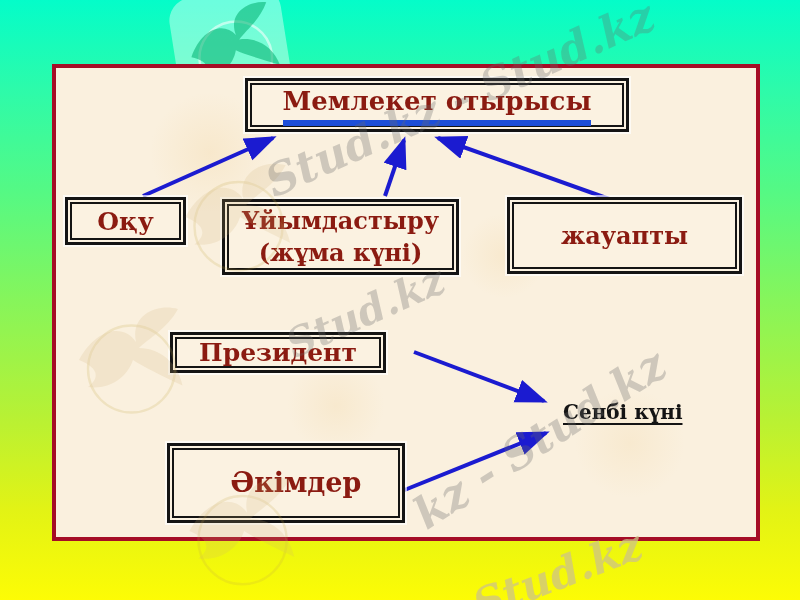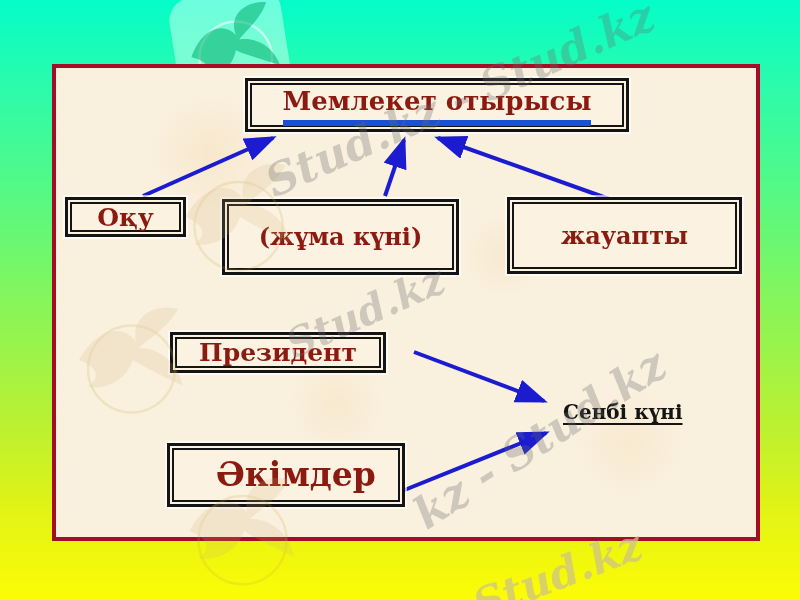"Оқу" #node-oku { height: 40px -> 48px }
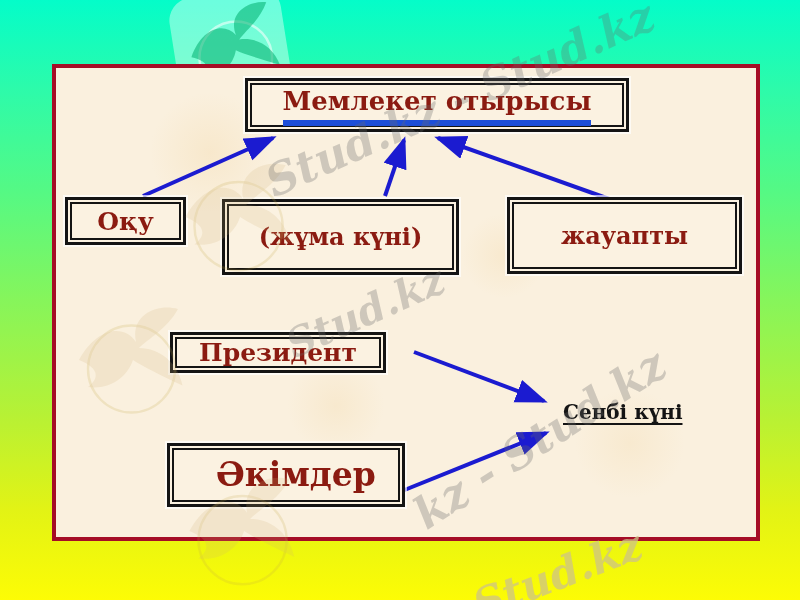"Ұйымдастыру" span.ln { html: none -> <span>Ұйымдастыру</span> }
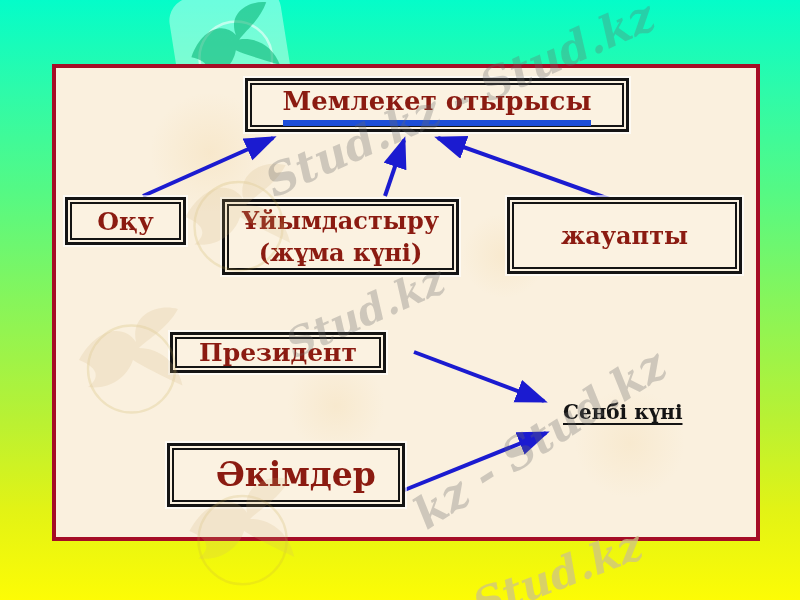"Әкімдер" #node-akimder { font-size: 33px -> 27px; height: 64px -> 80px }
